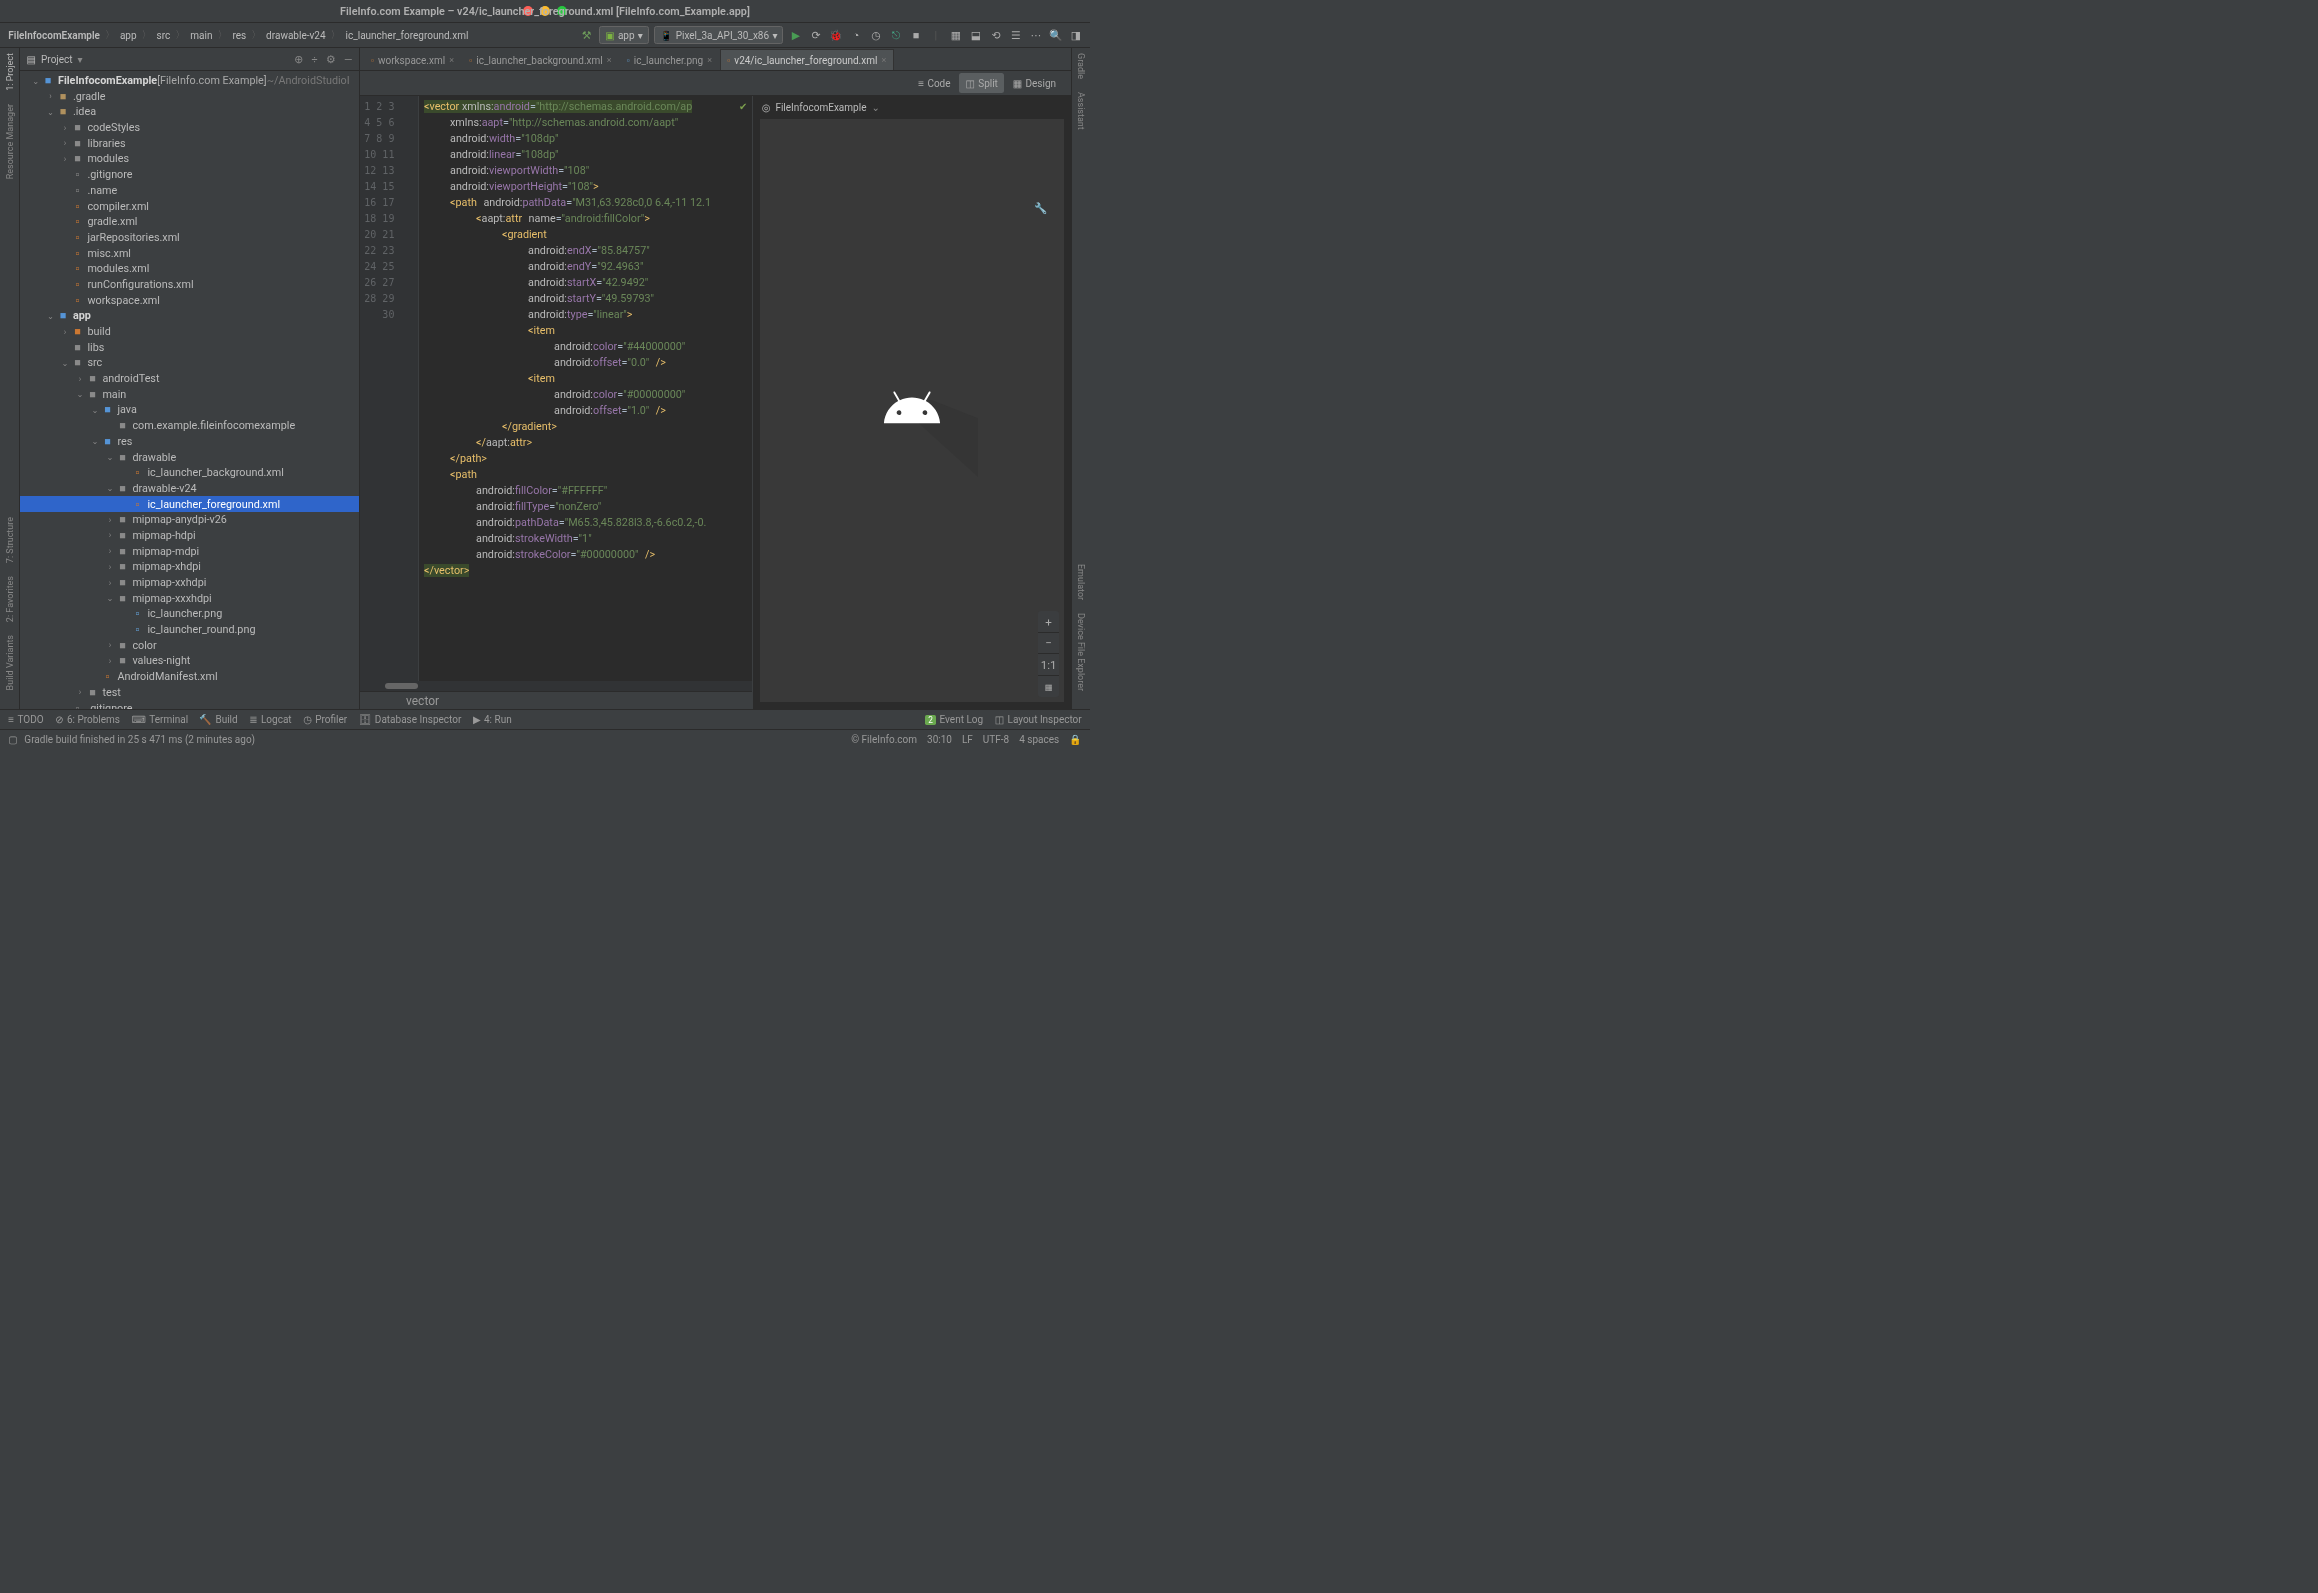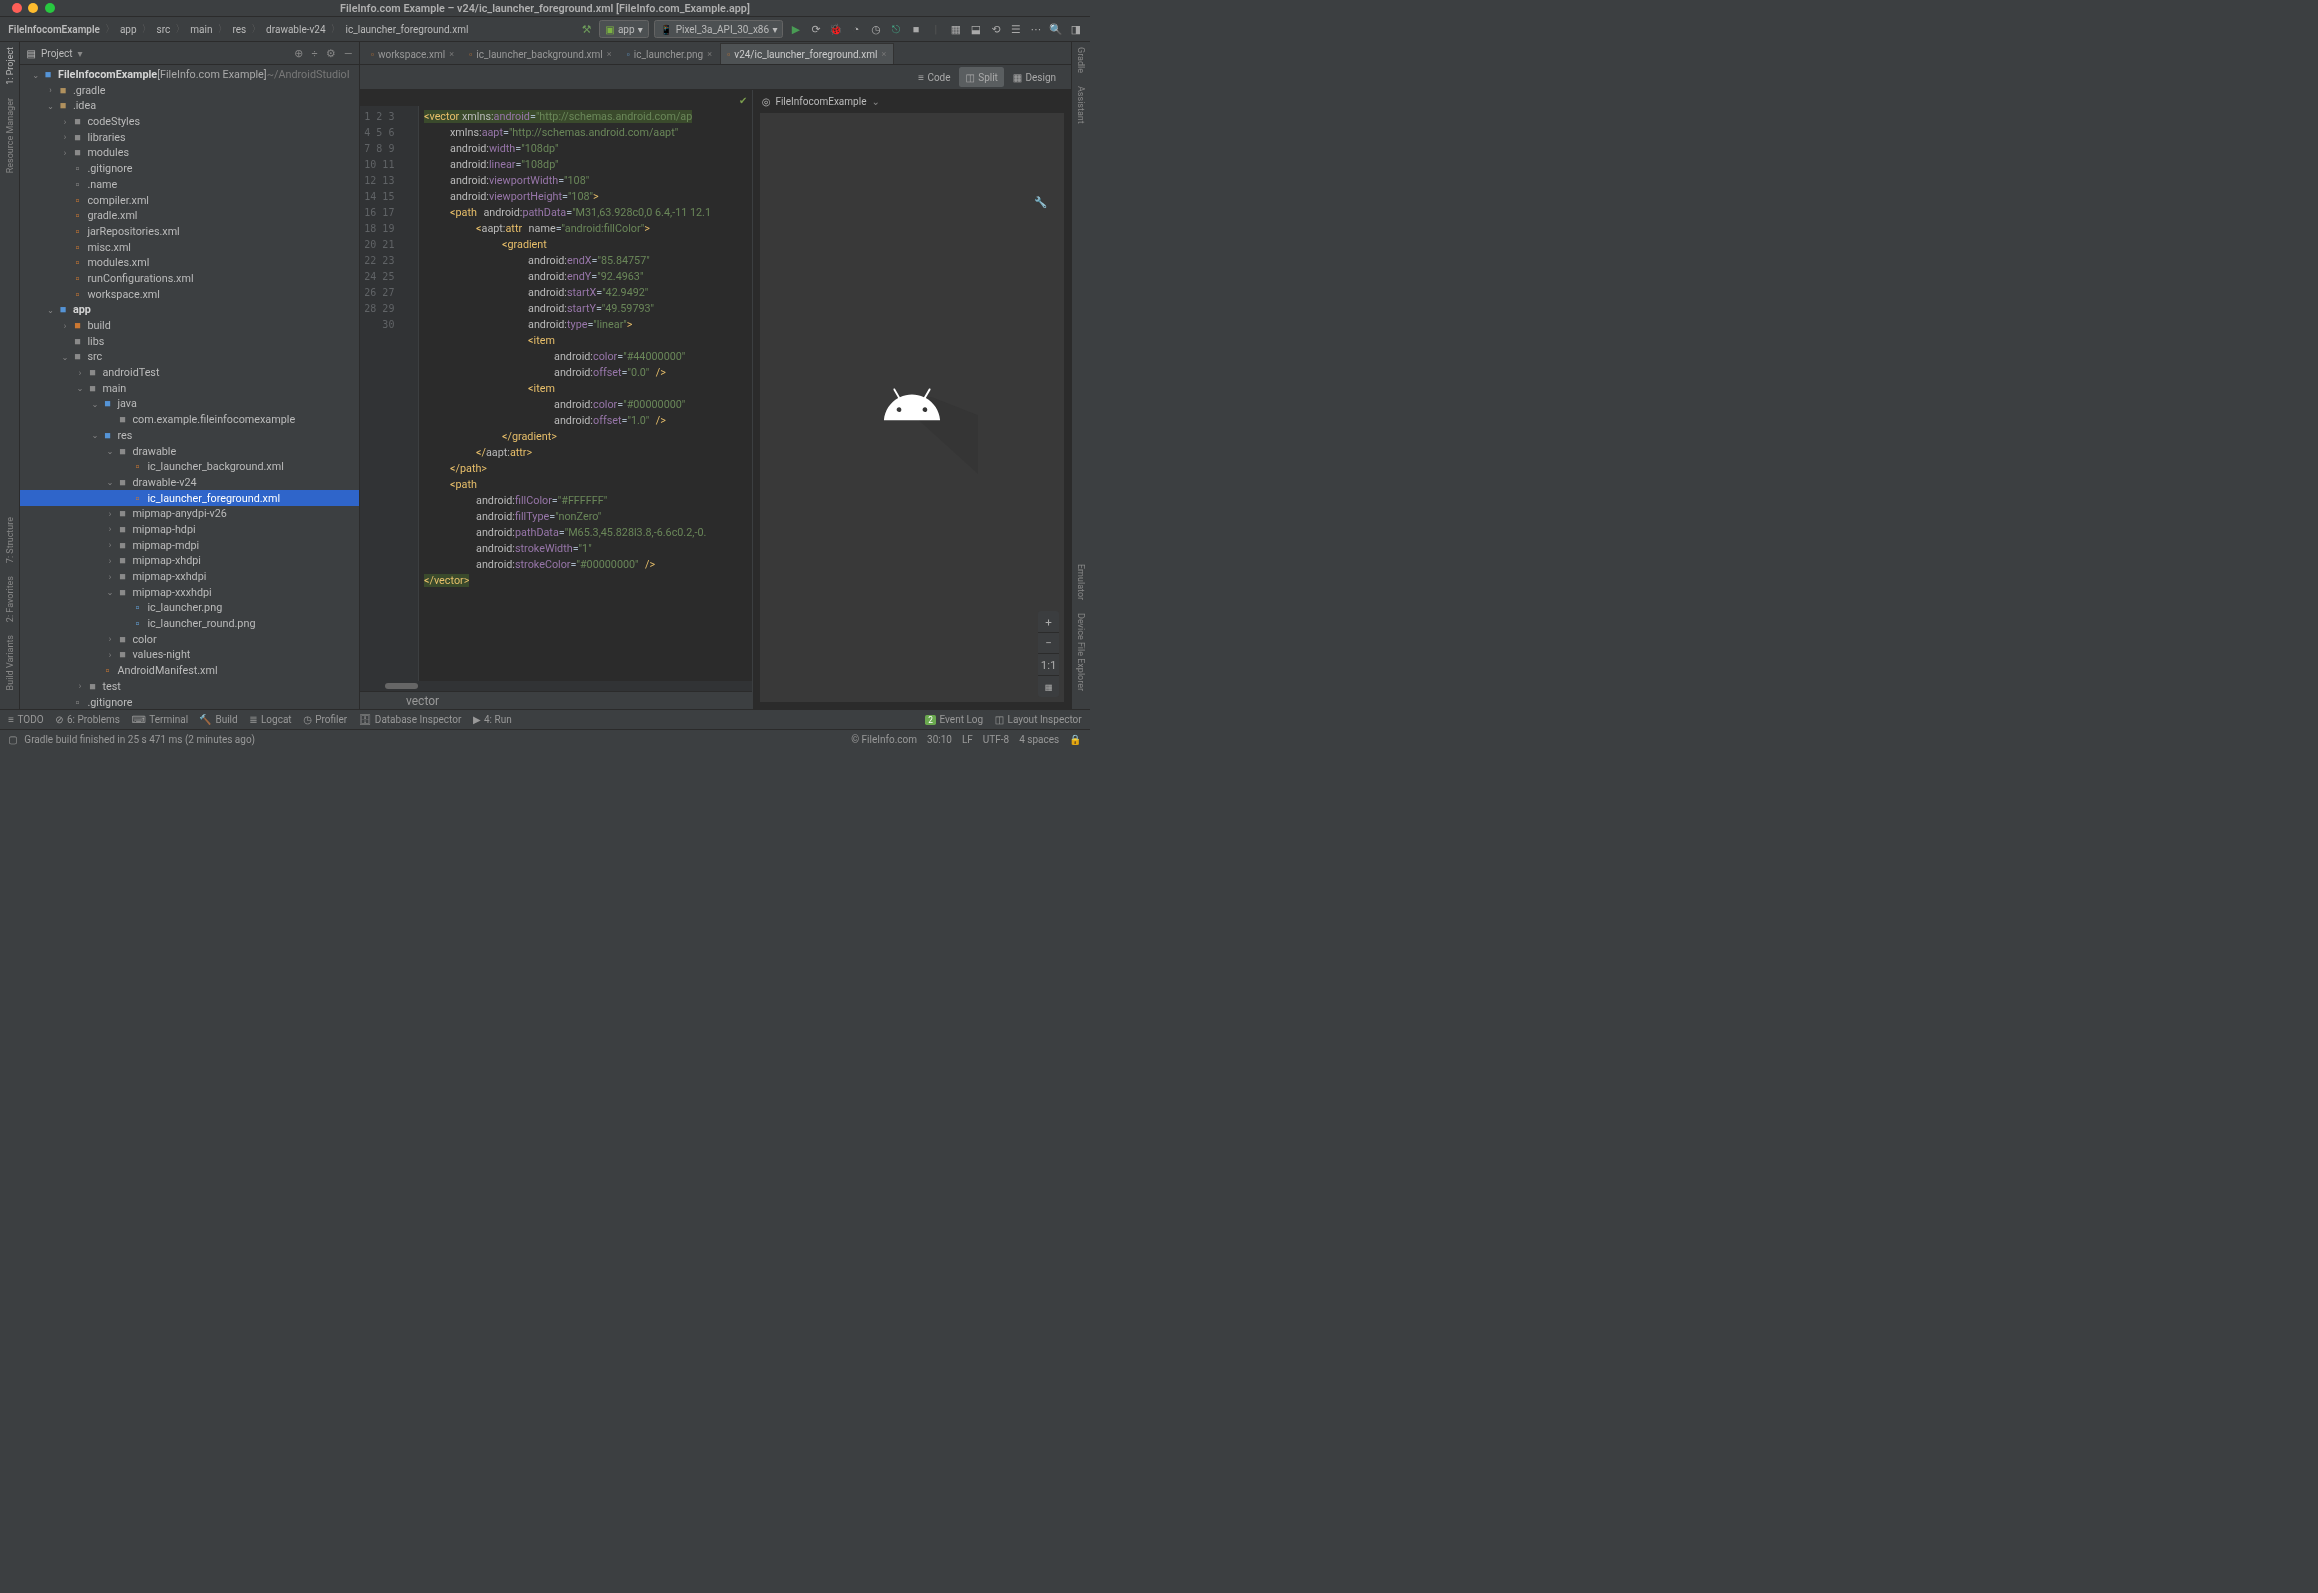"FileInfo.com Example –" .titlebar { height: 17px -> 23px; justify-content: none -> center }
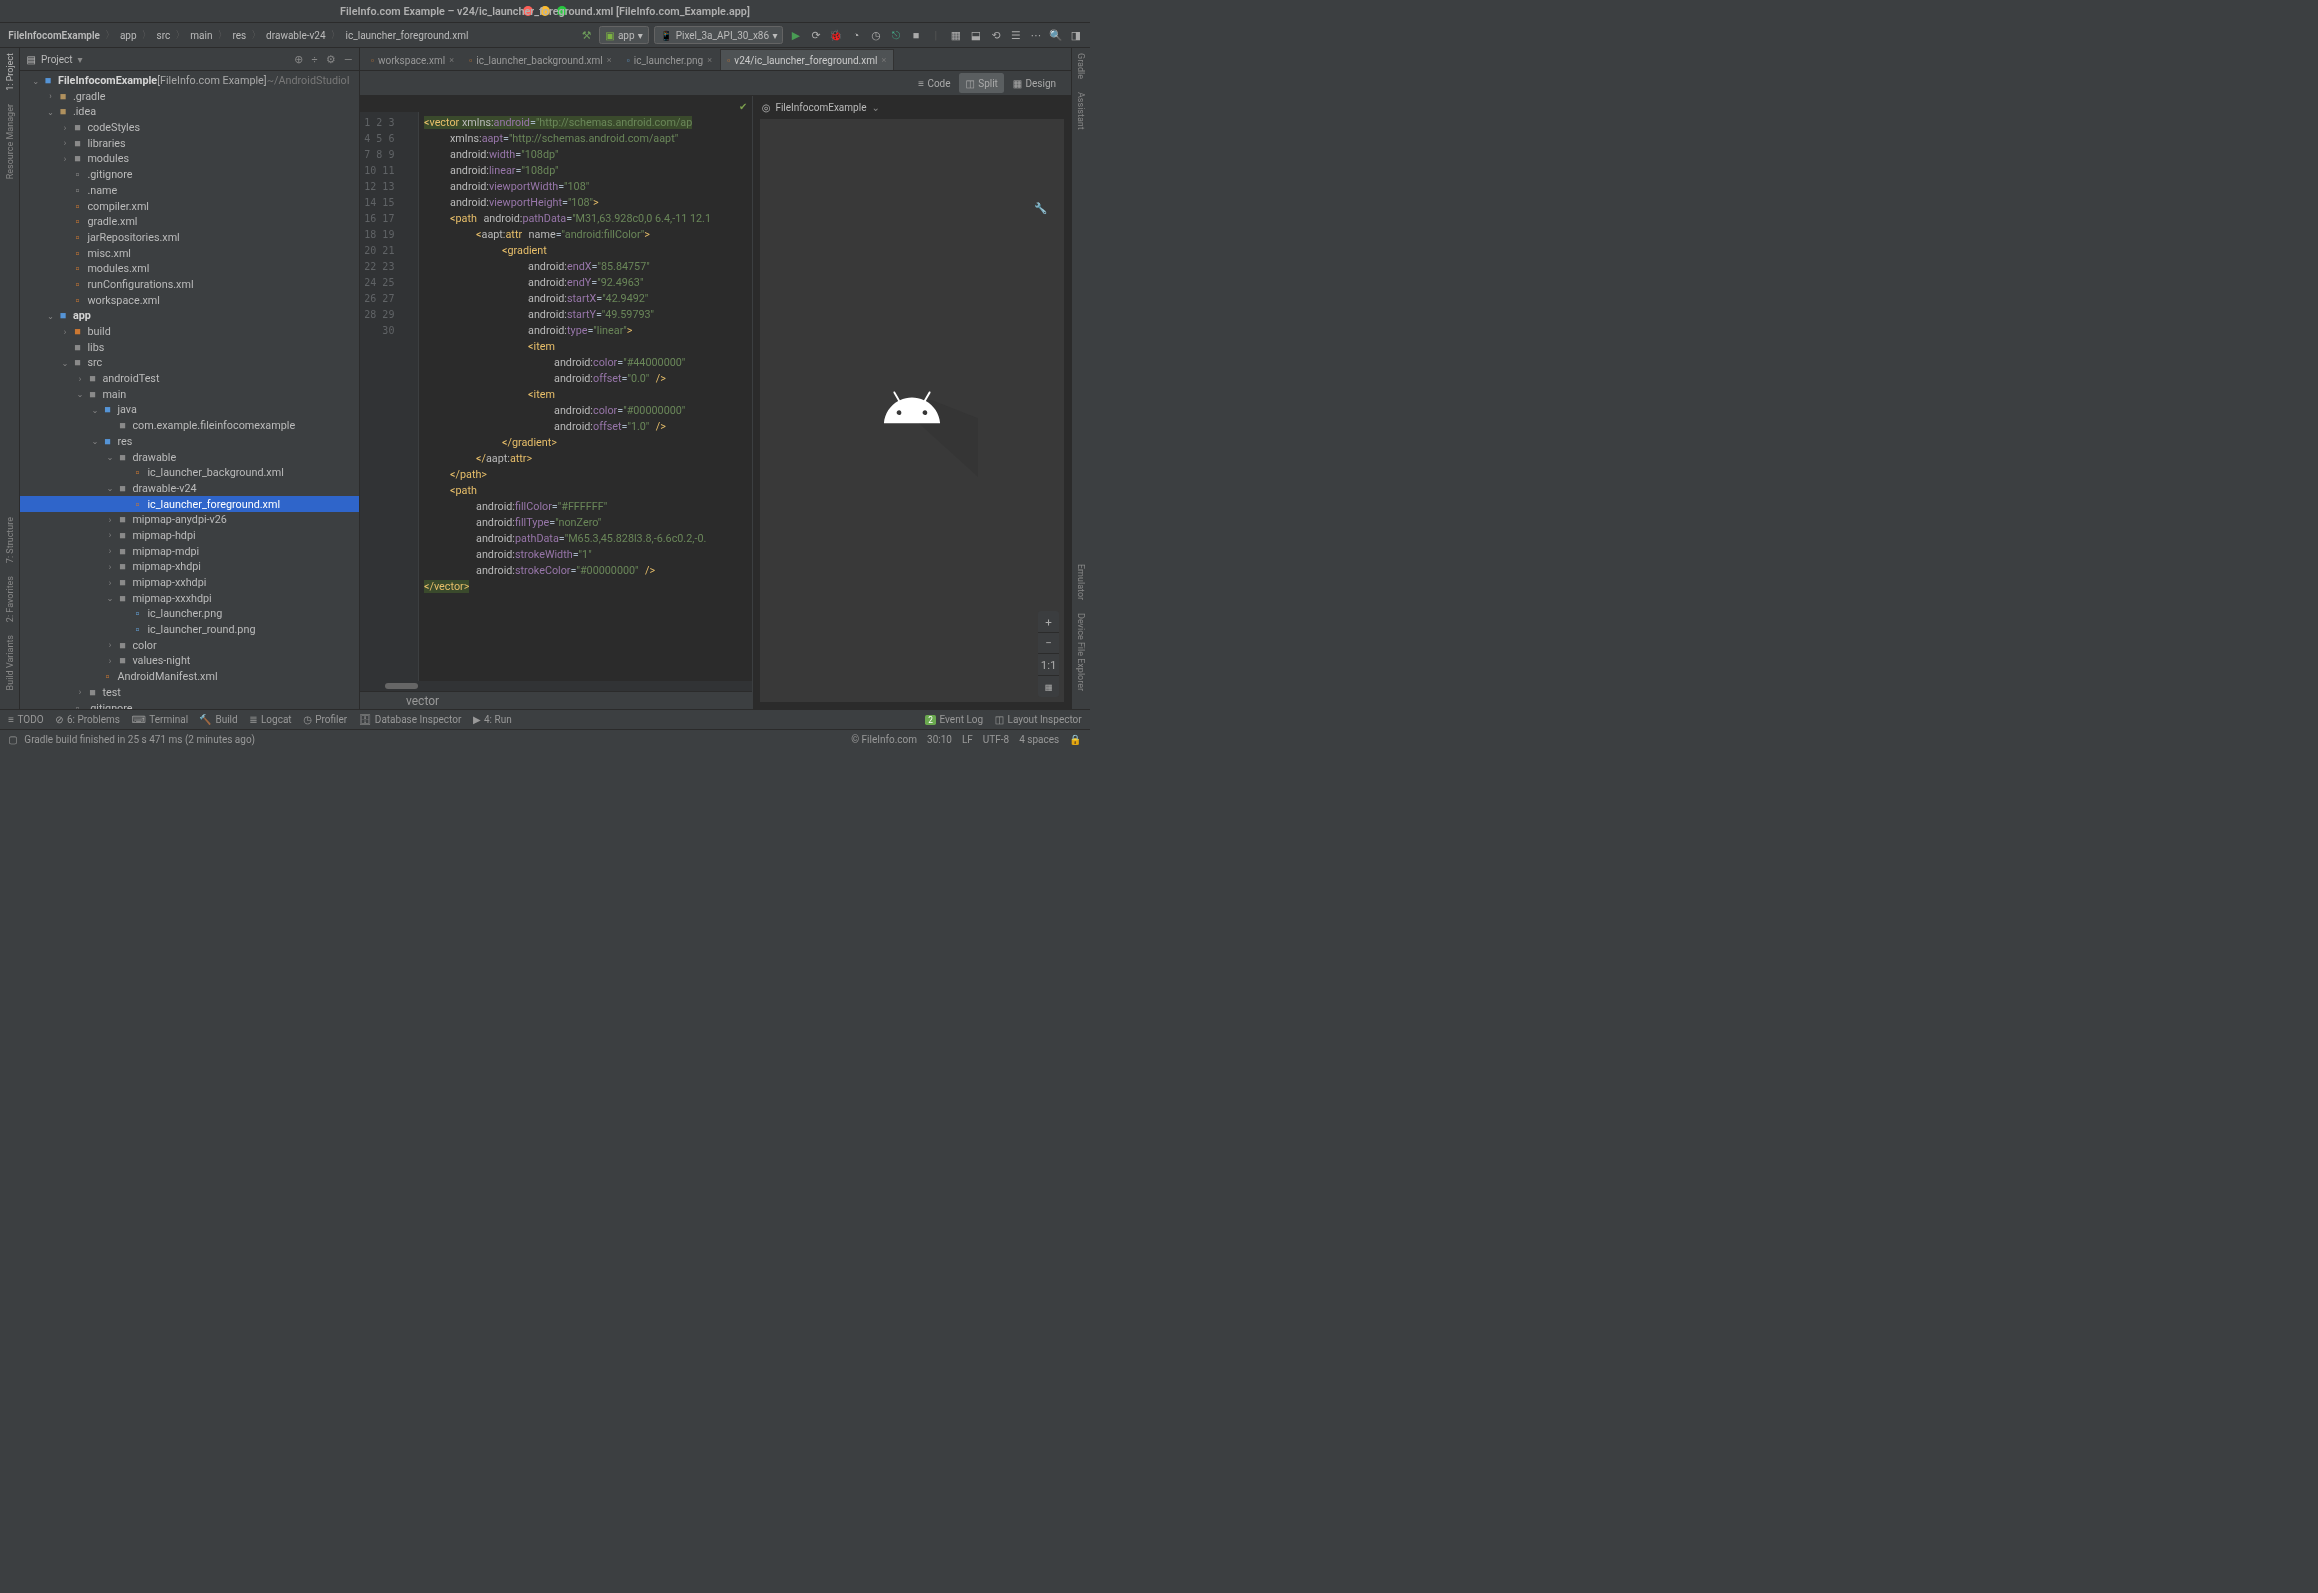"1 2 3 4 5" div { margin-top: 16px -> none }
